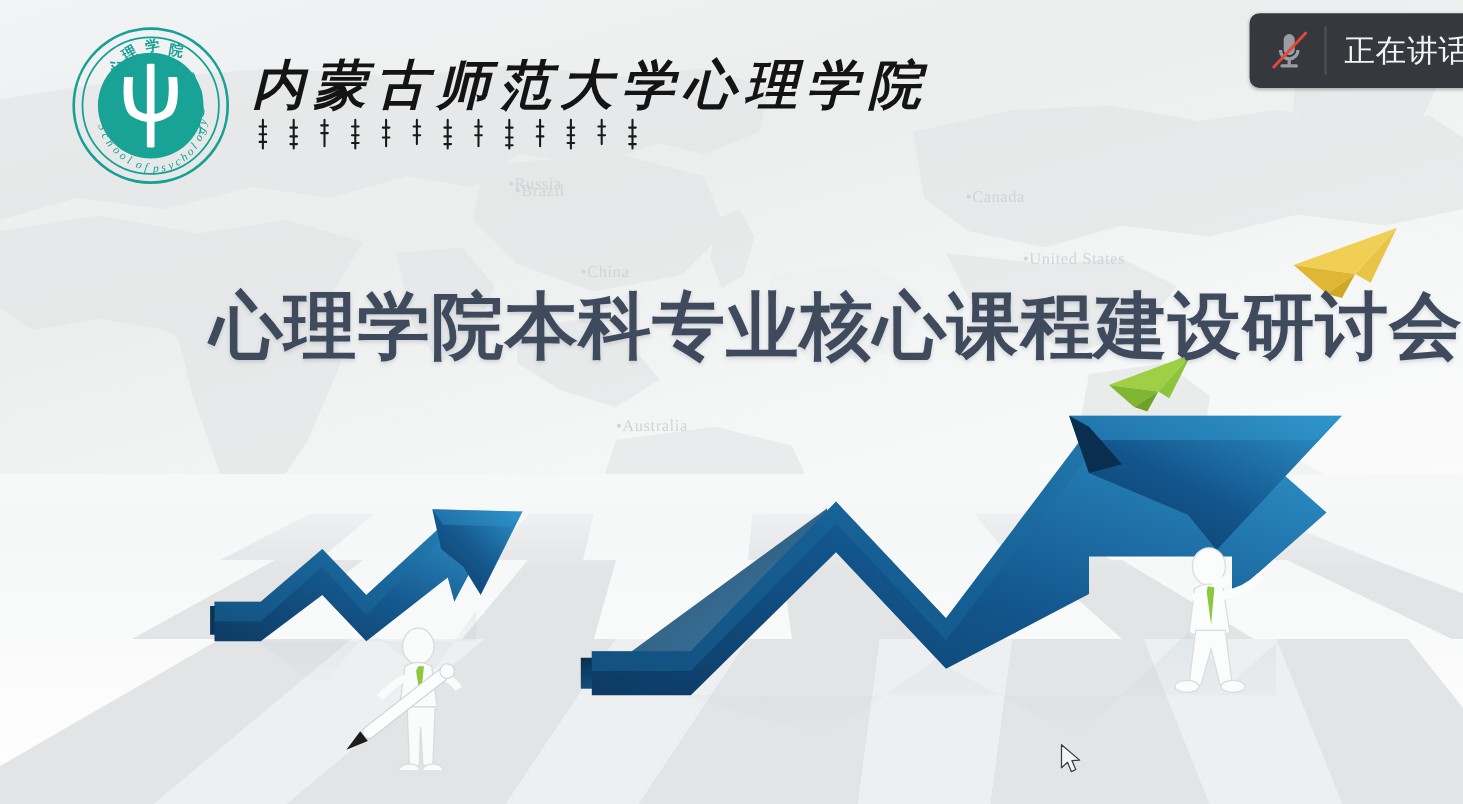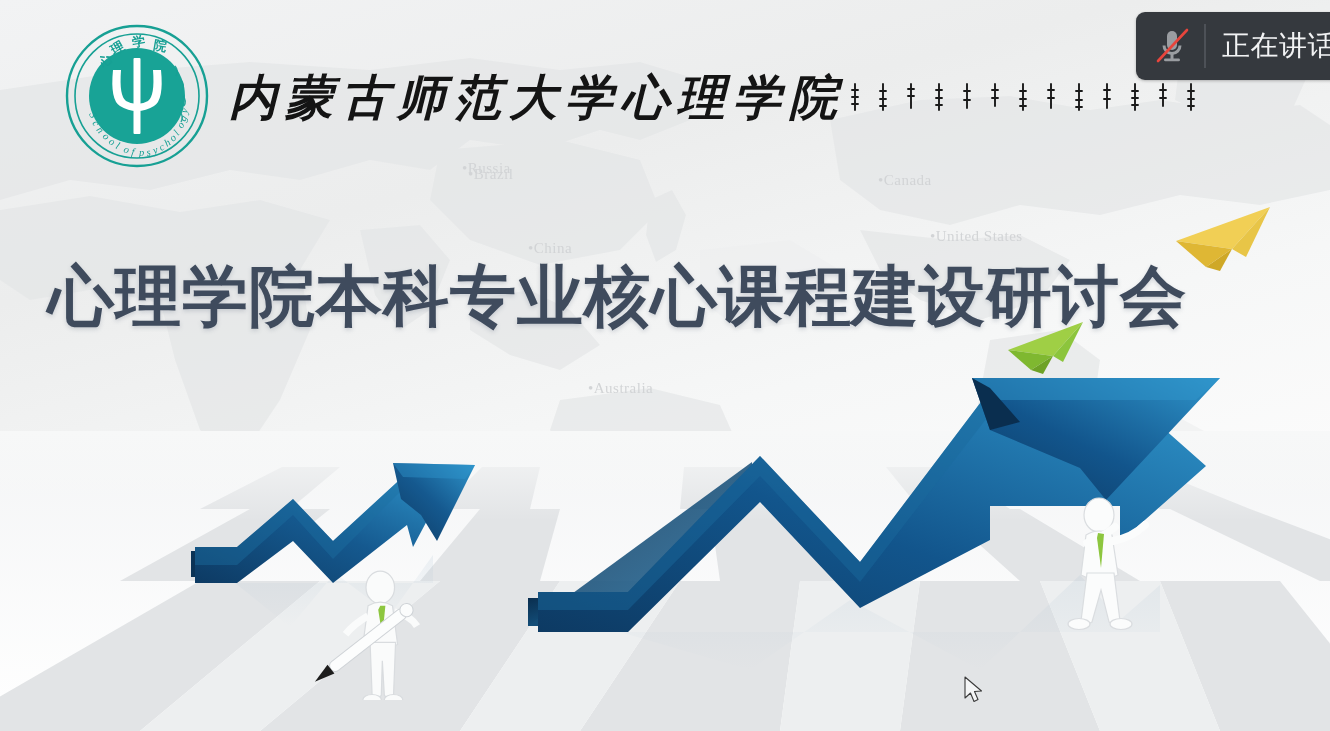"内蒙古师范大学心理学院" .logo-text { align-items: center -> none; flex-direction: row -> column }
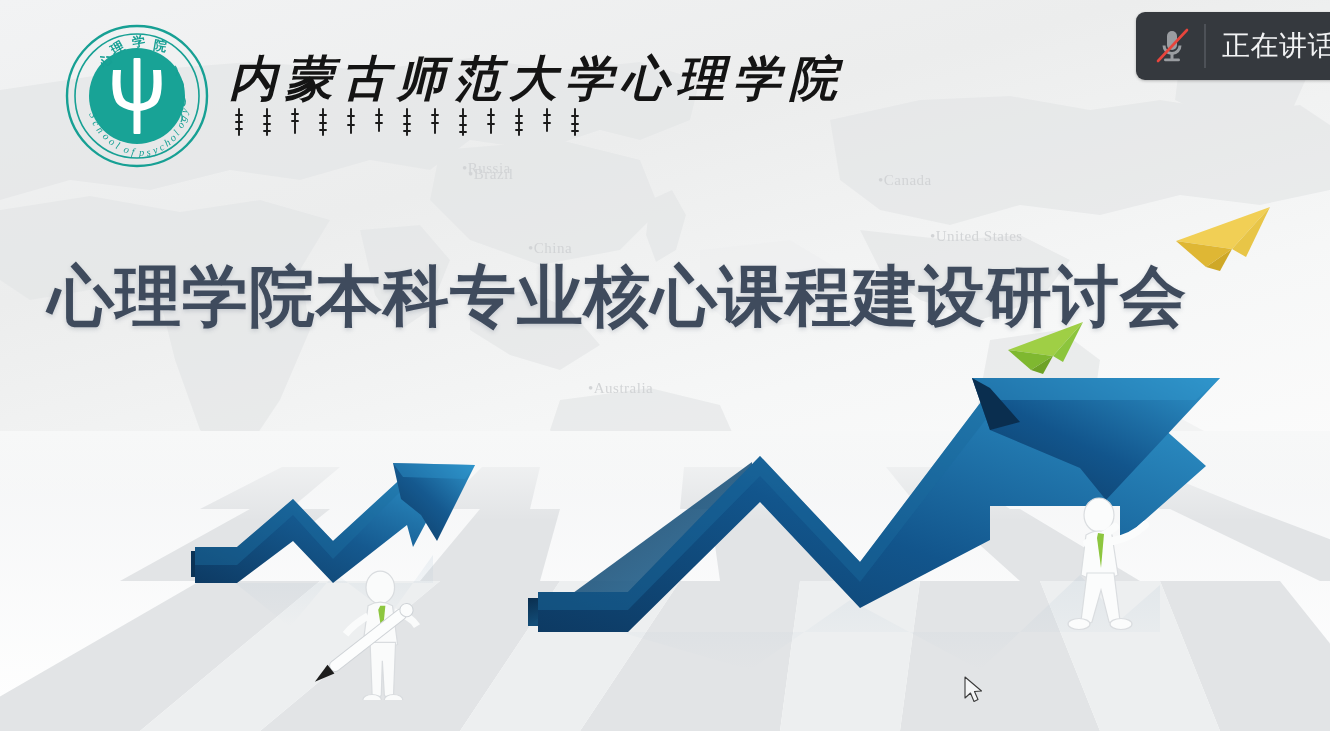"心理学院本科专业核心课程建设研讨会" .title { text-align: left -> right }
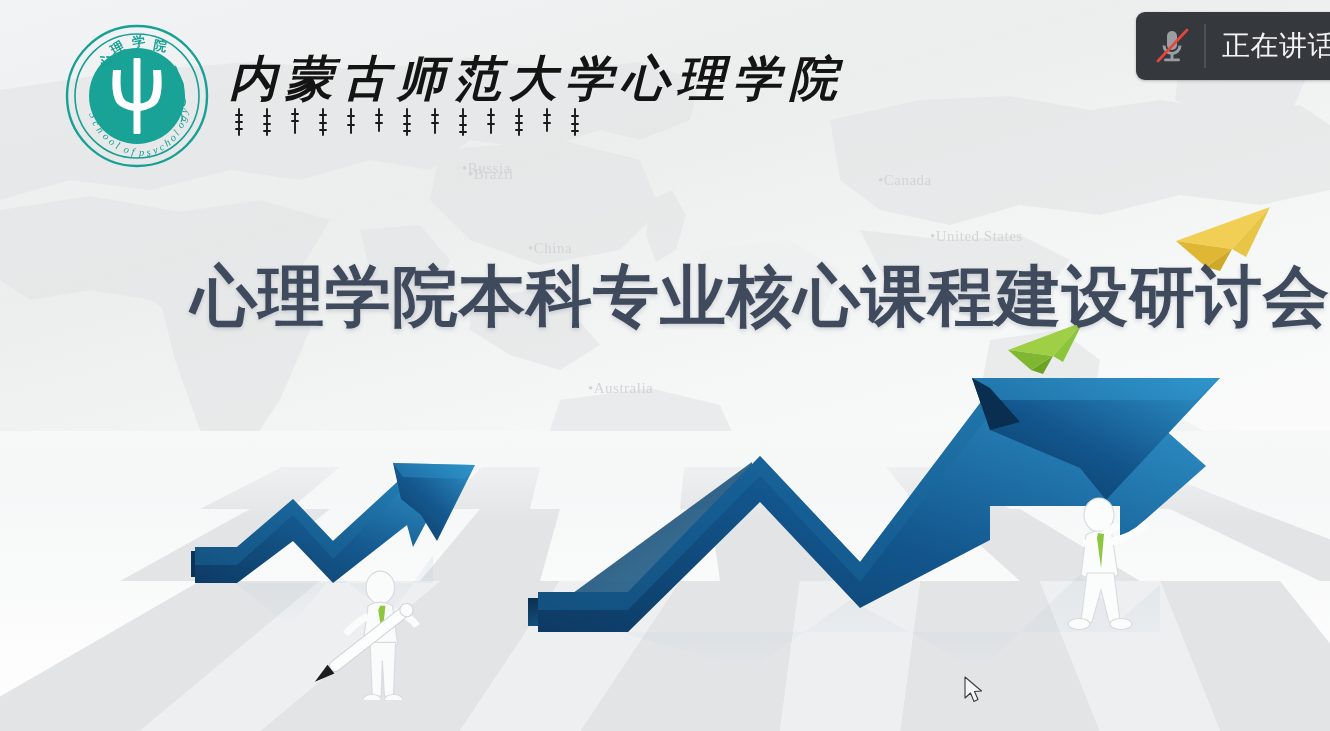"•Australia" div.map-label { left: 588px -> 560px }
